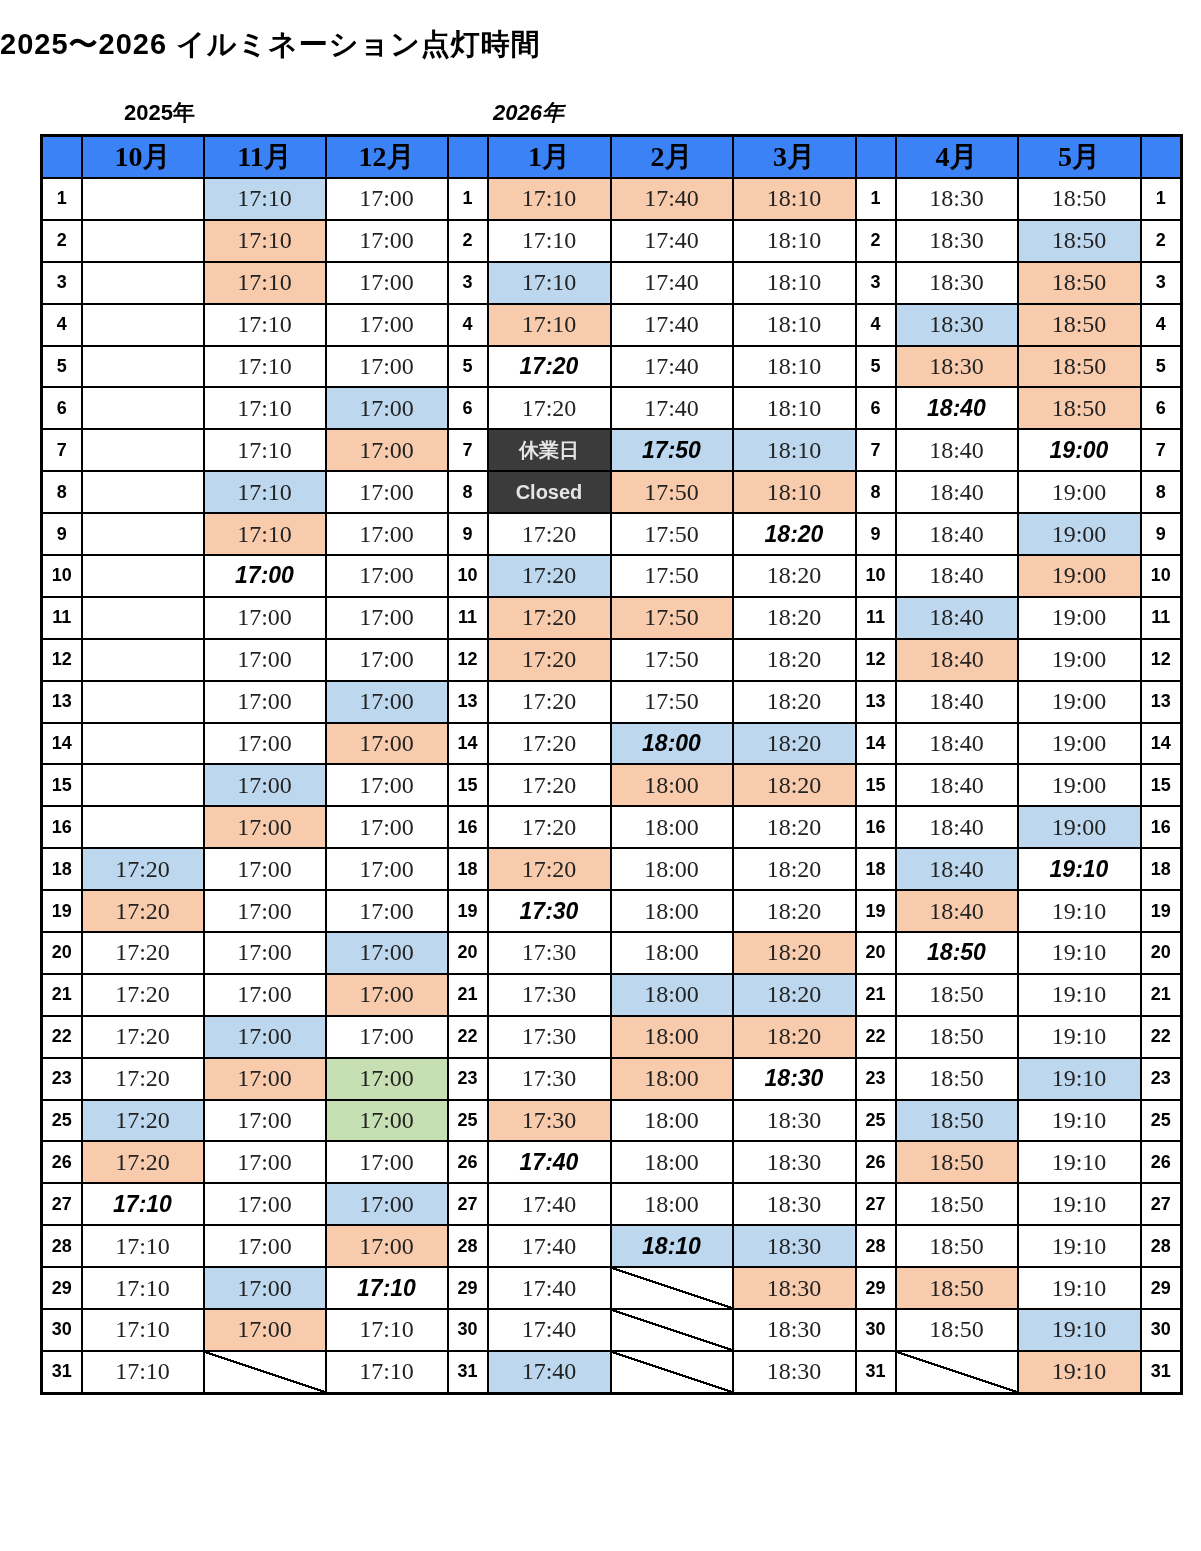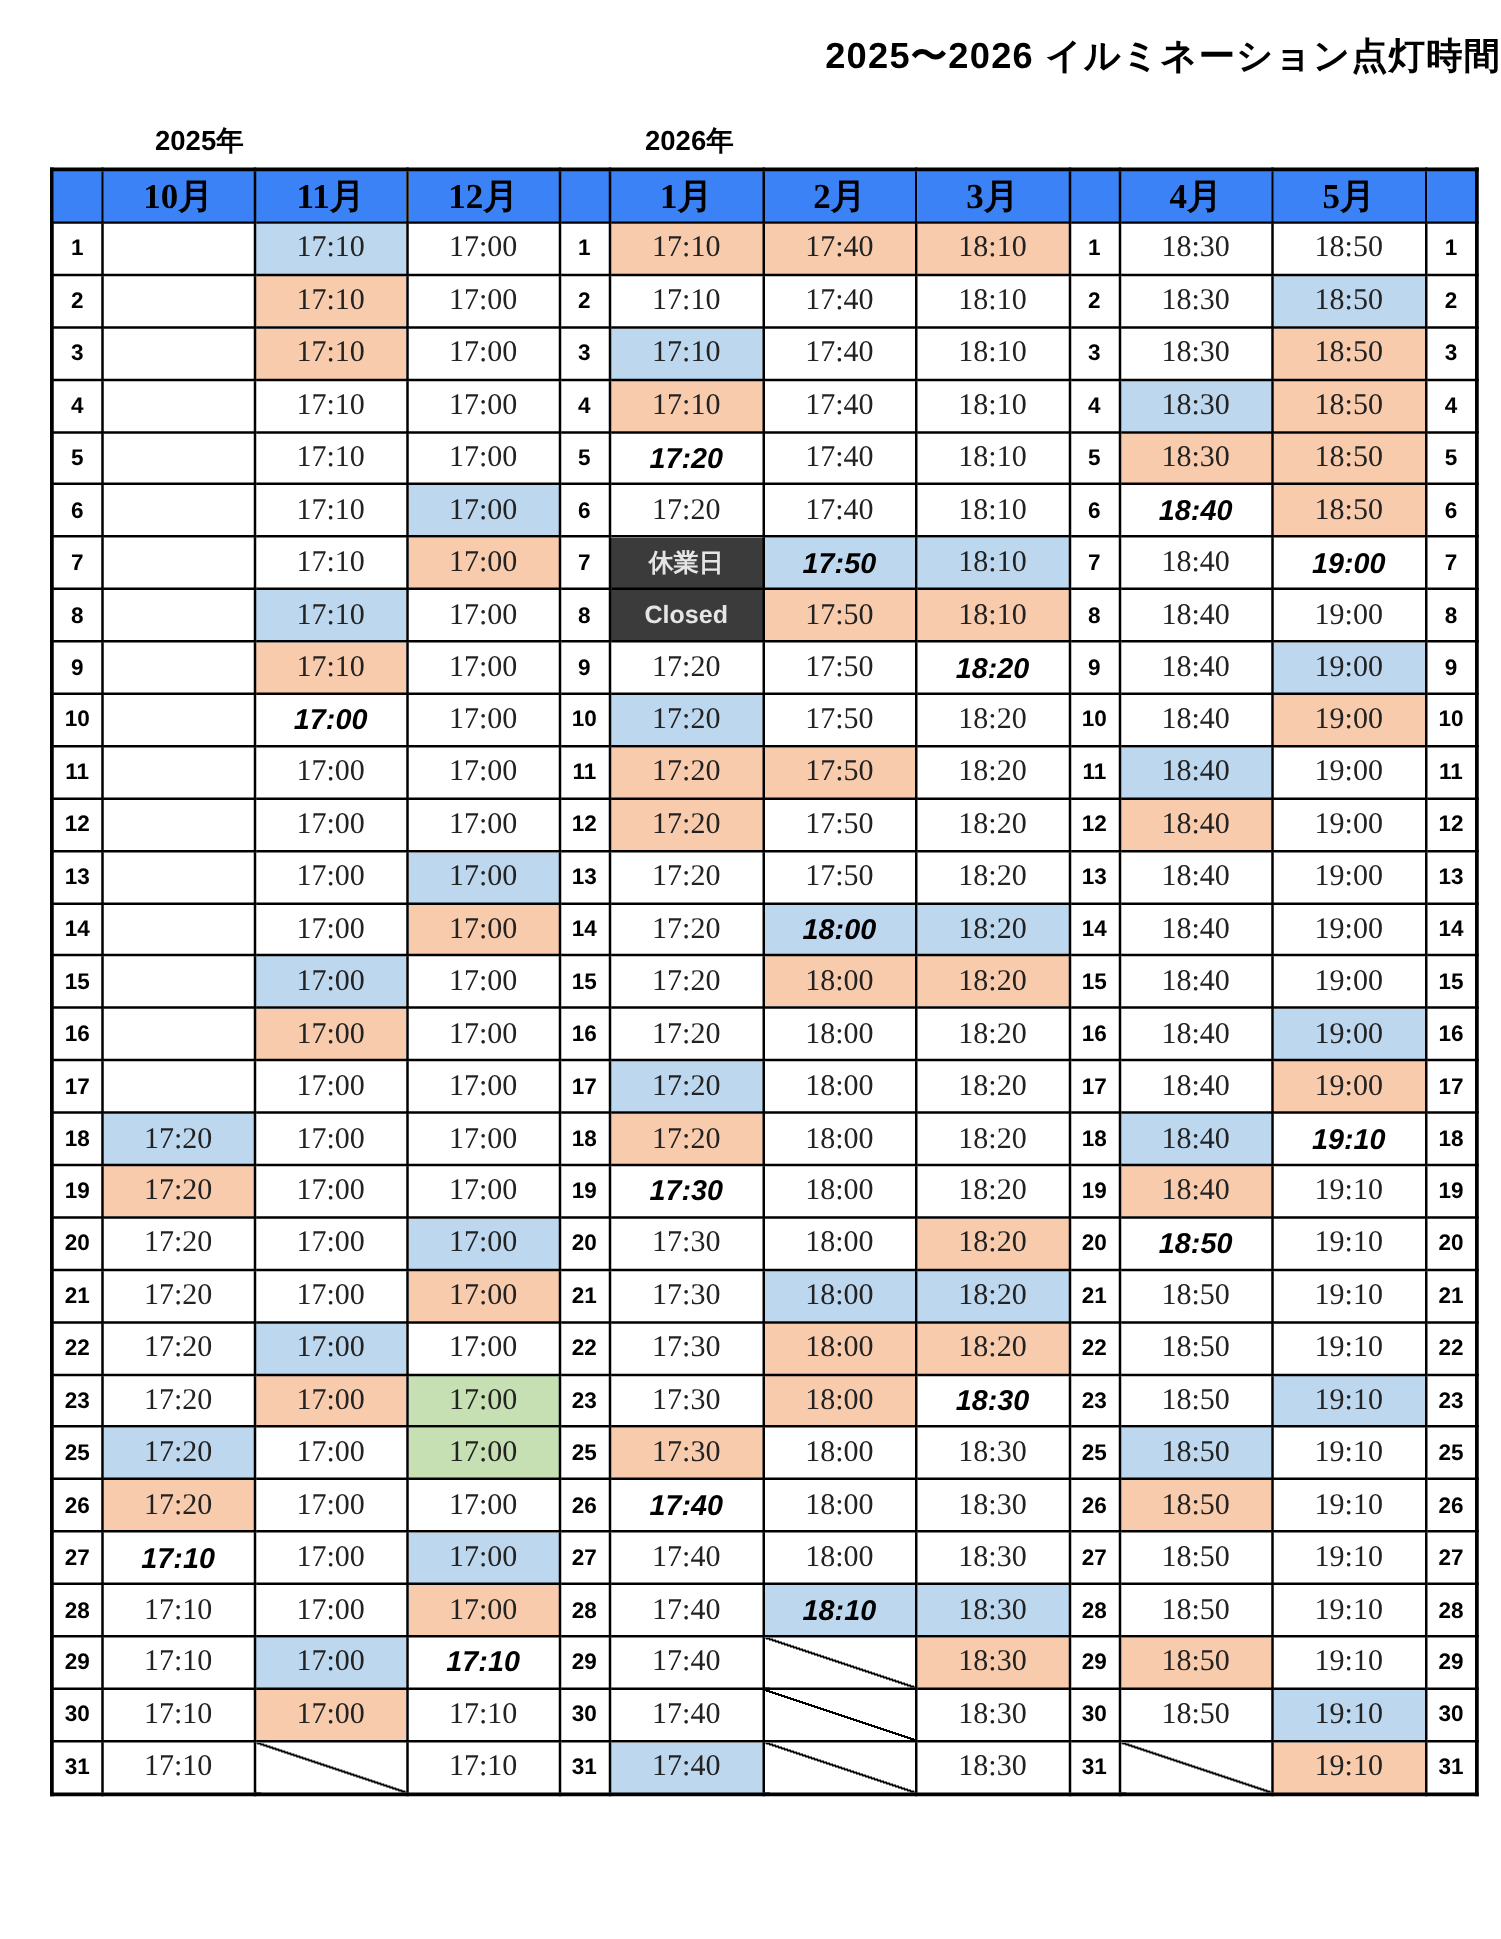"2025〜2026 イルミネーション点灯時間" .title { text-align: right -> left }
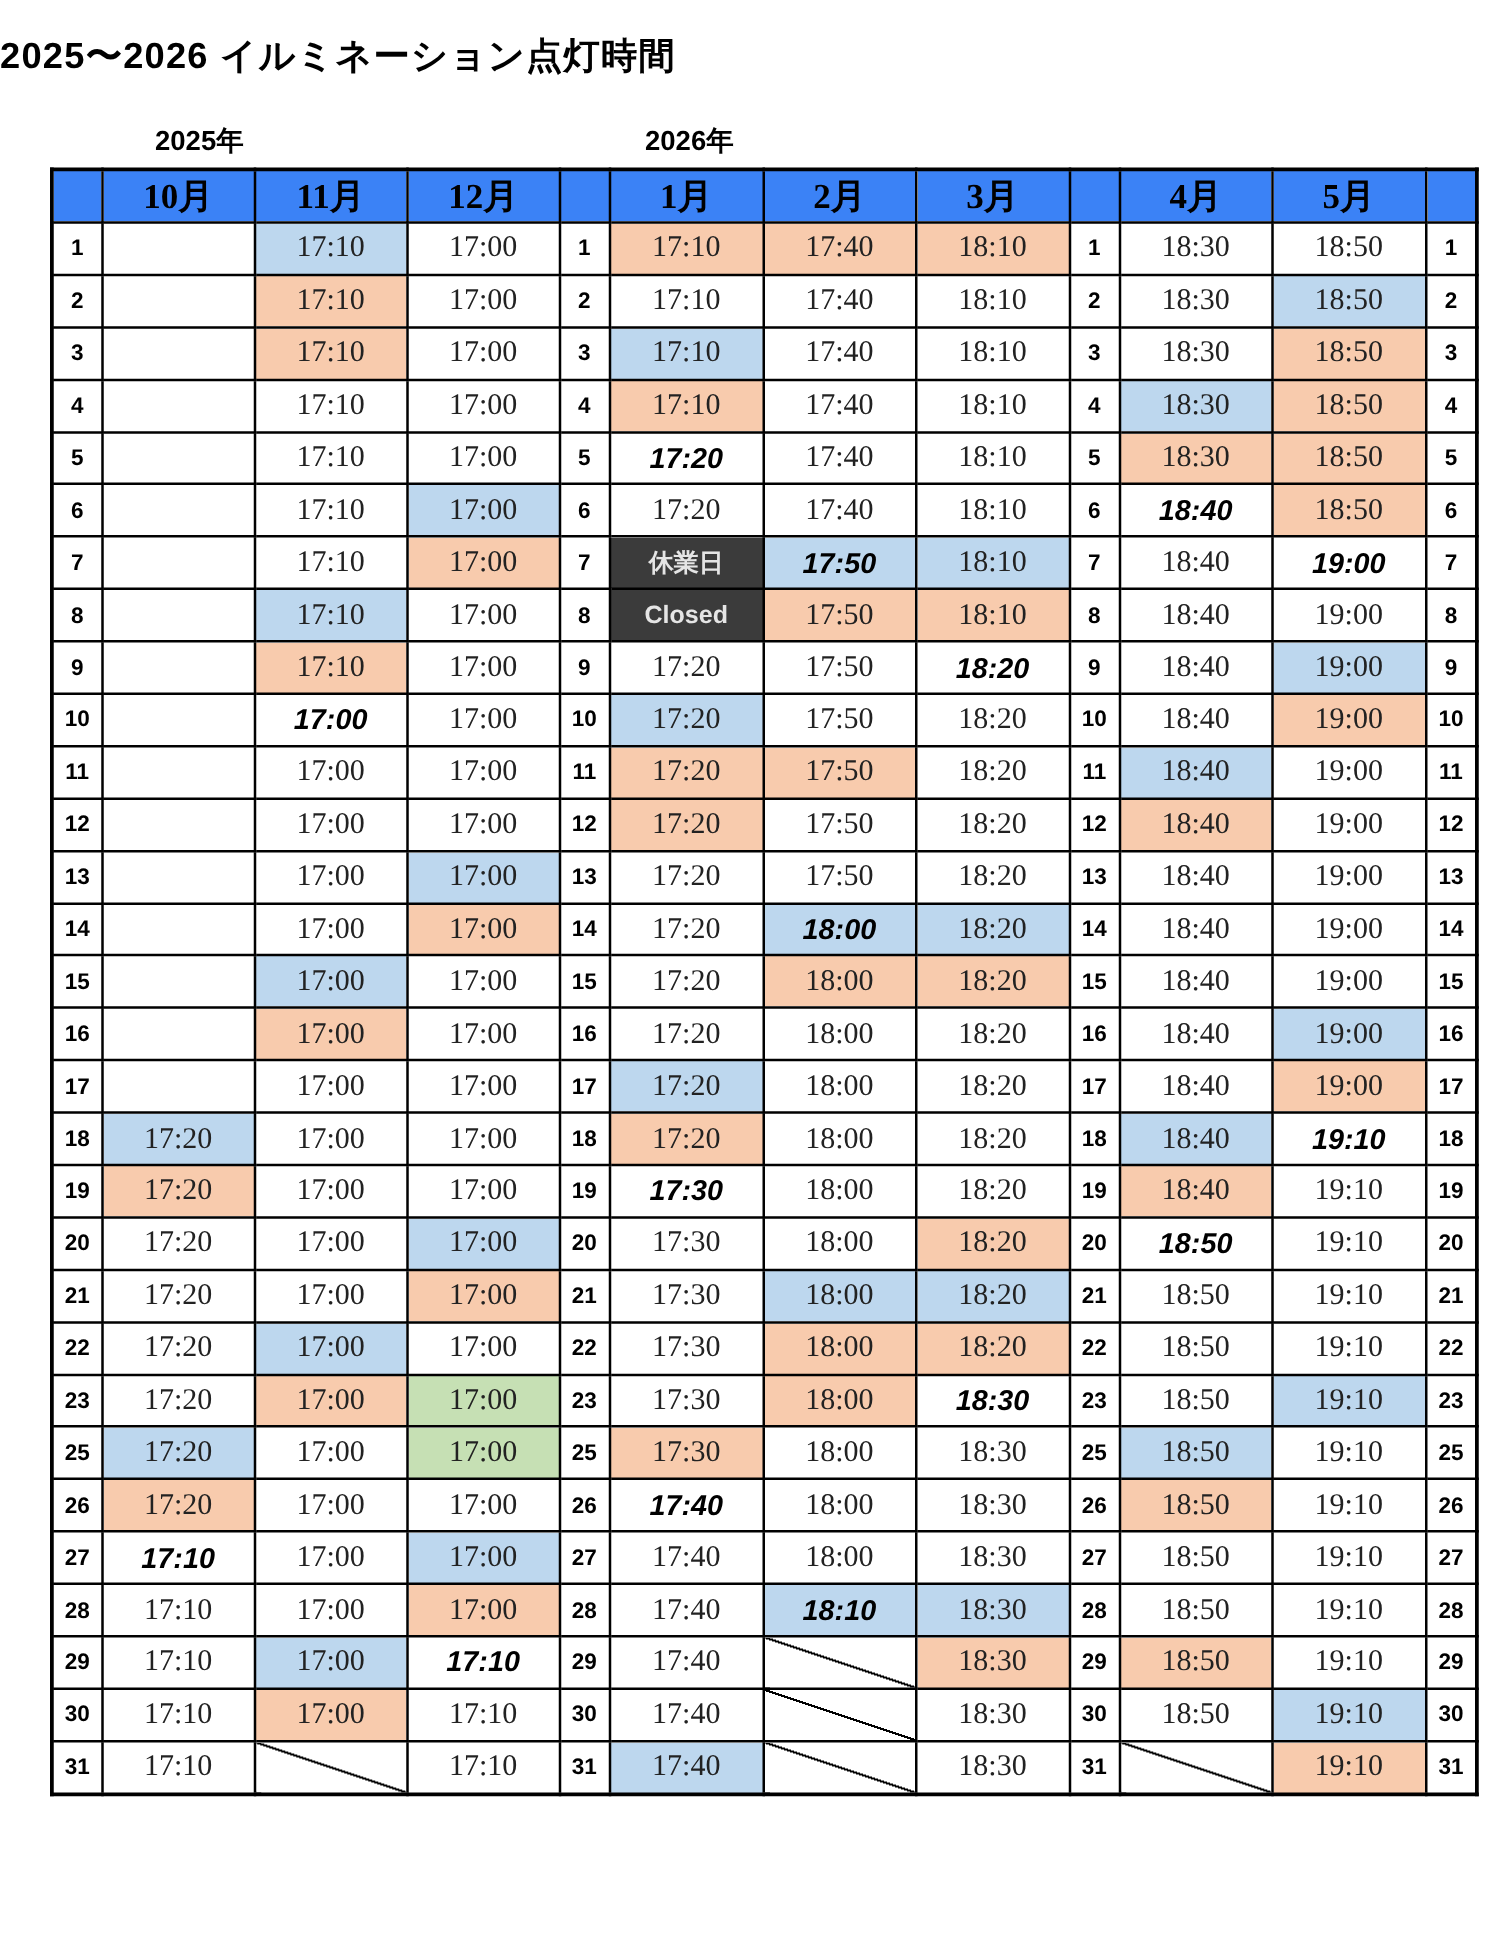"2026年" .year-2026 { font-style: none -> italic; left: 516px -> 493px }
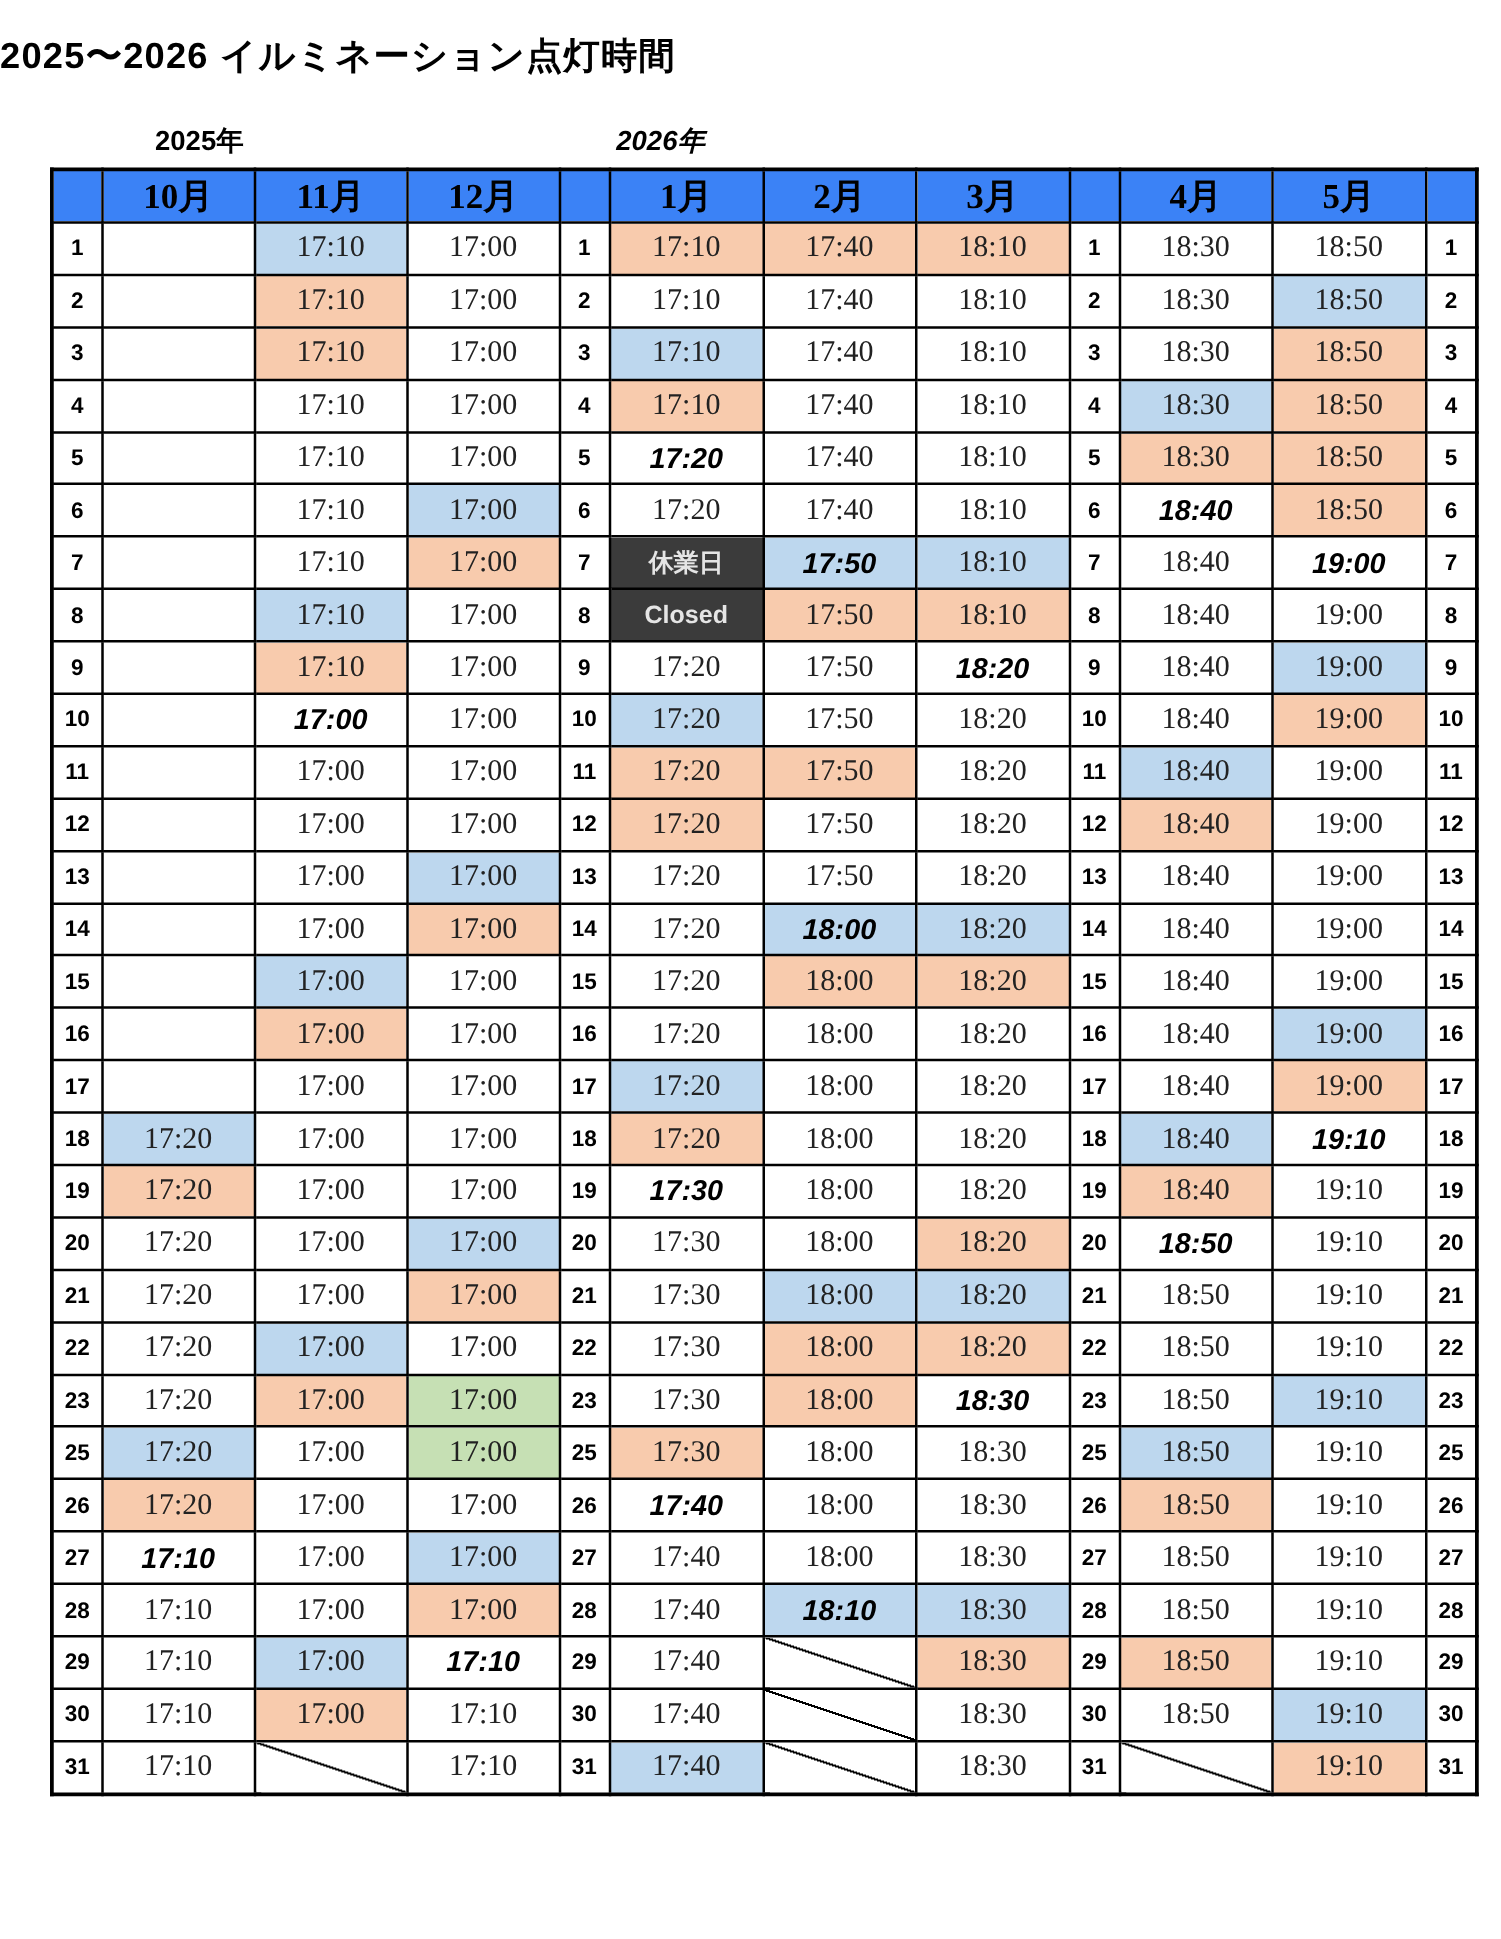"17" tr { html: <tr> <td>17</td> <td></td> <td>17:00</td> <td>17:00</td> <td>17</td> <td>17:20</td> <td>18:00</td> <td>18:20</td> <td>17</td> <td>18:40</td> <td>19:00</td> <td>17</td> </tr> -> none }
